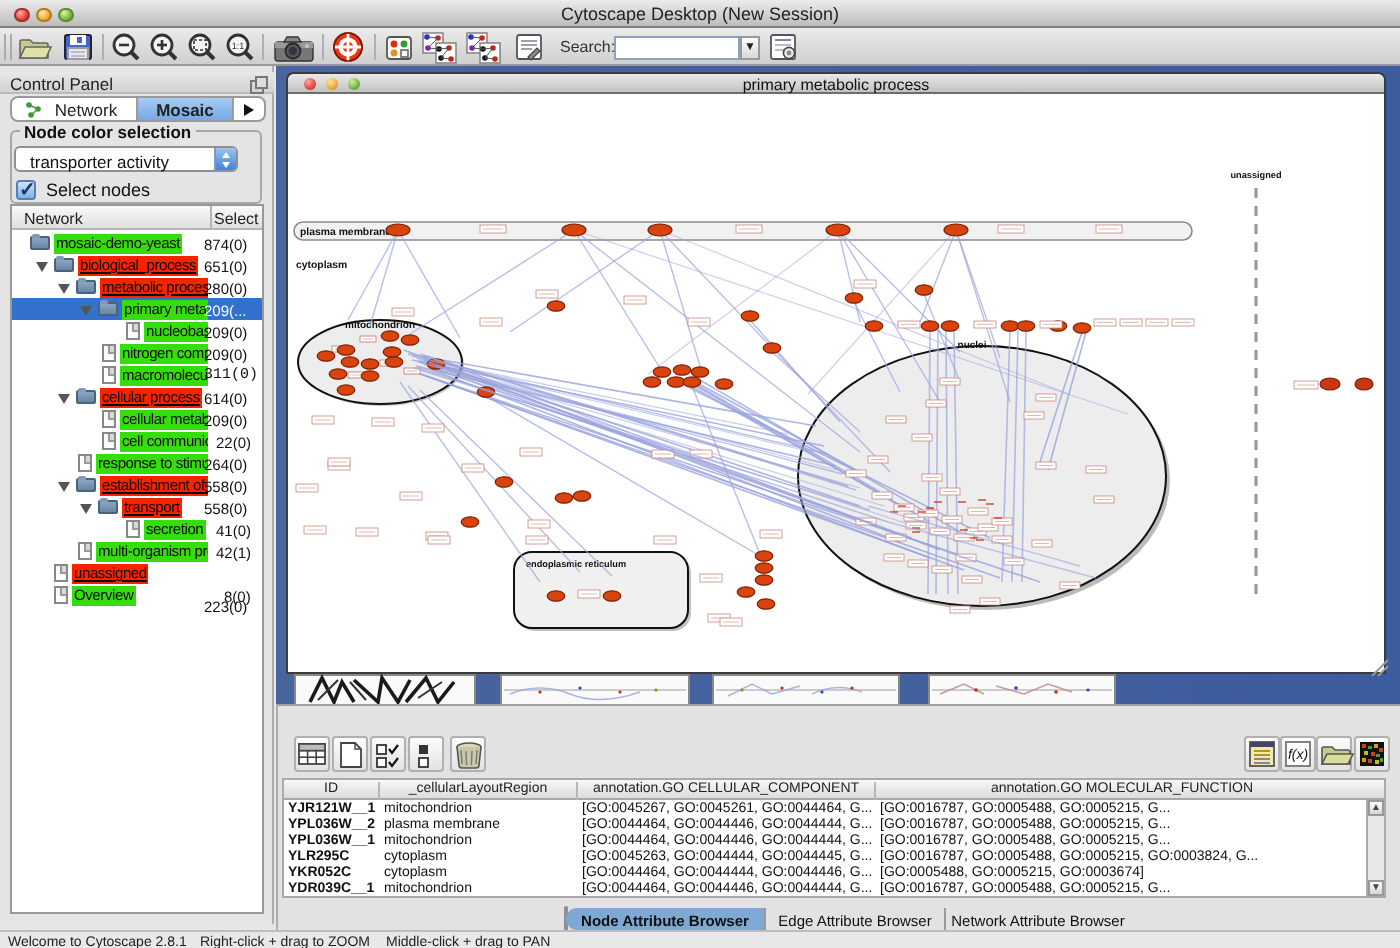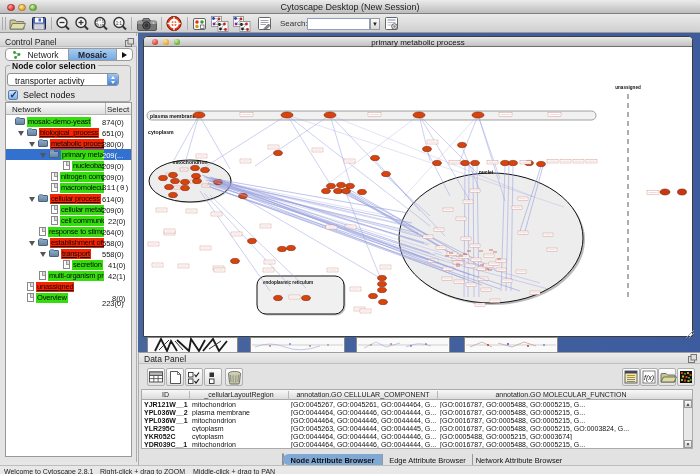"Data Panel" div { html: <div> <span>Data Panel</span> <svg> <rect></rect> <rect></rect> </svg> </div> -> none }
